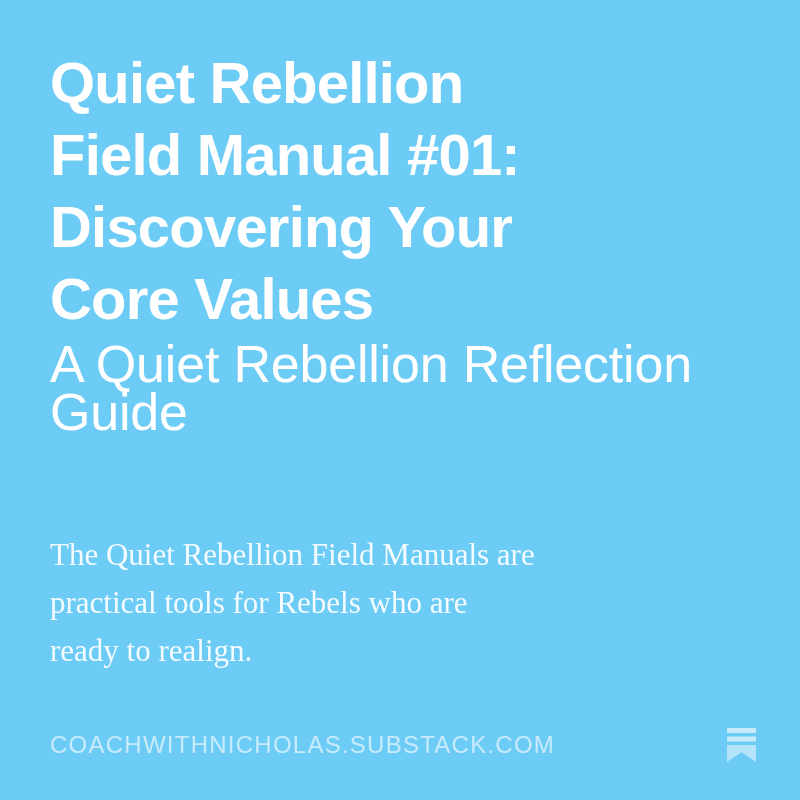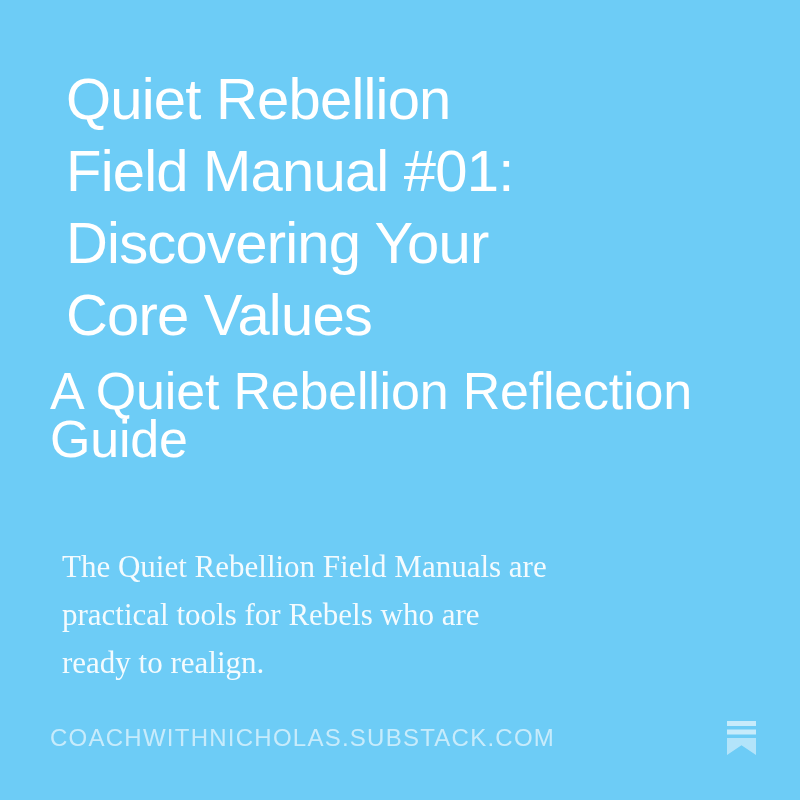"Quiet Rebellion" #page-title { font-weight: normal -> bold; margin: 16px -> 0 }
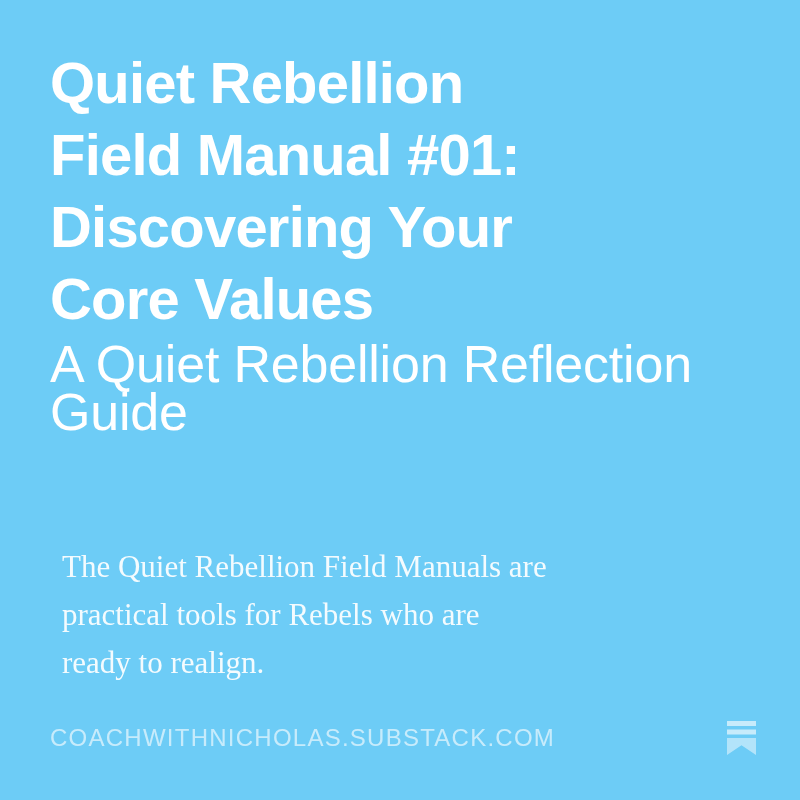"The Quiet Rebellion Field Manuals" #body-copy { margin: 12px -> 0 }
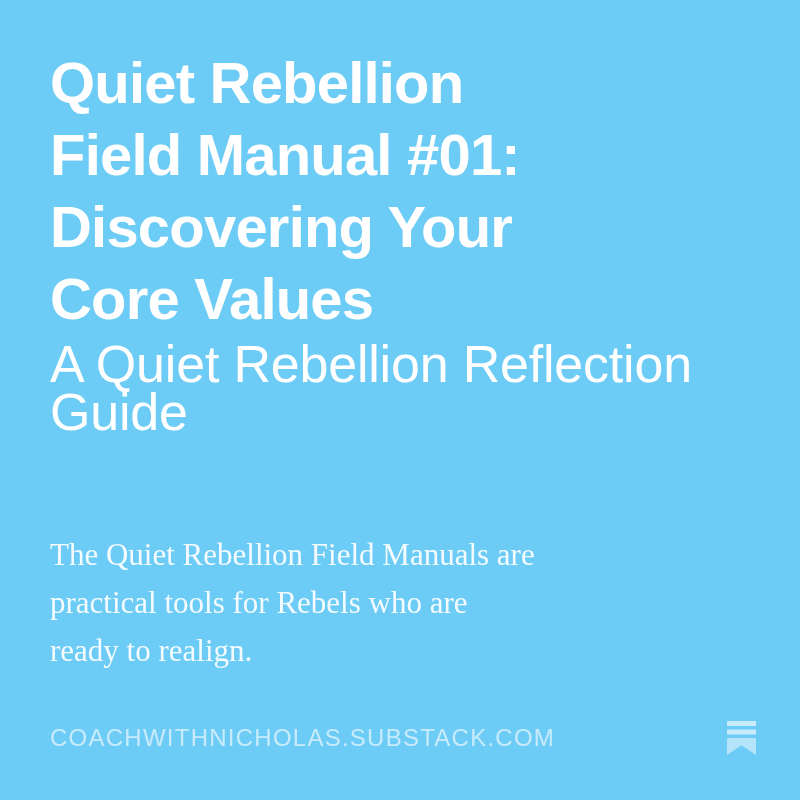"COACHWITHNICHOLAS.SUBSTACK.COM" #footer { bottom: 44px -> 37px }
